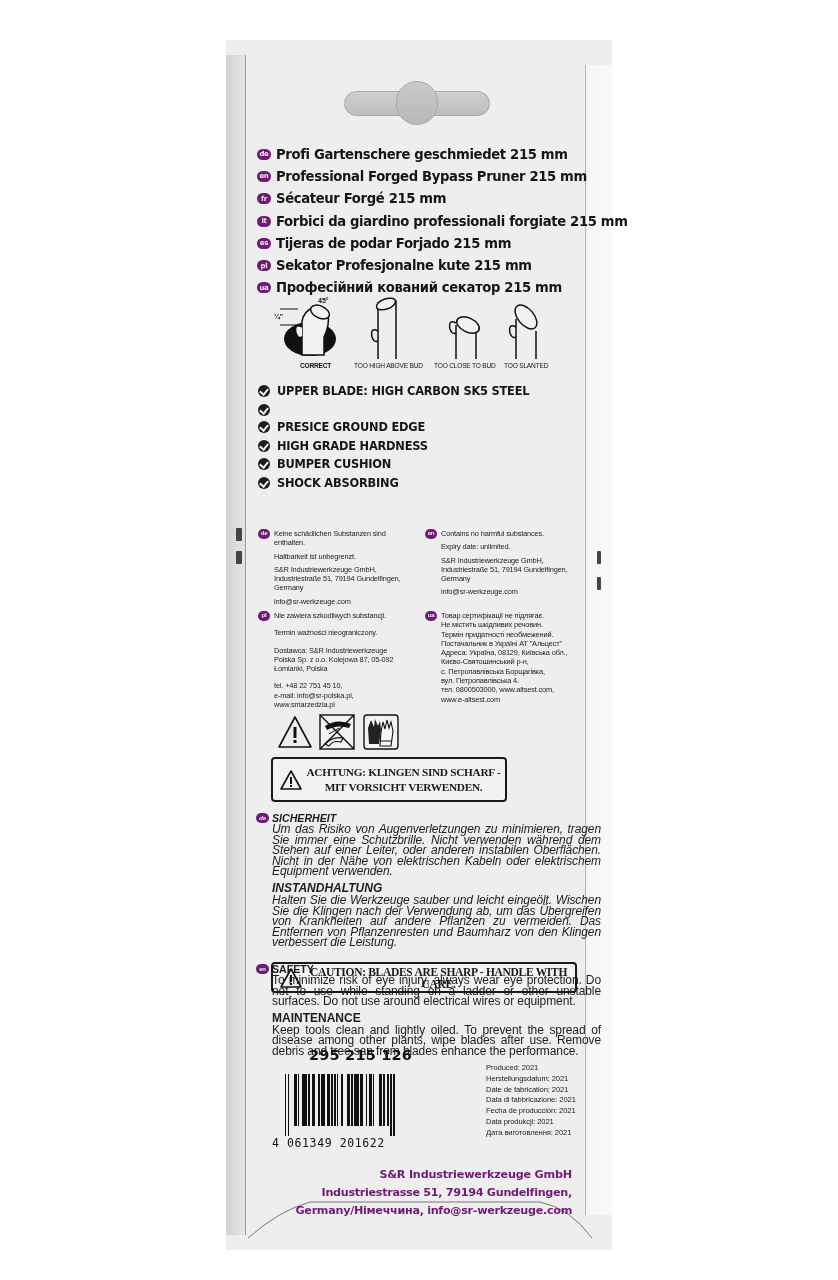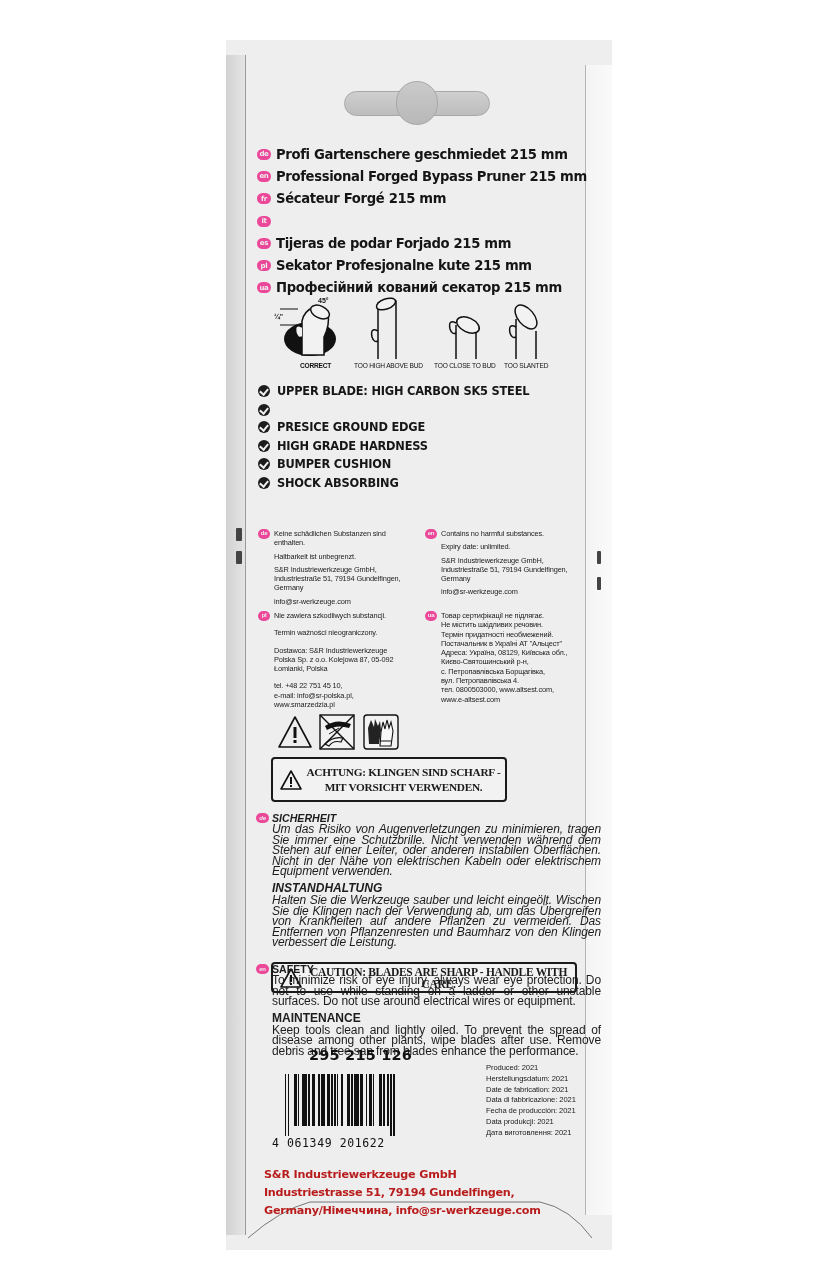"de" .lang-badge { background: #ec4899 -> #701a75 }
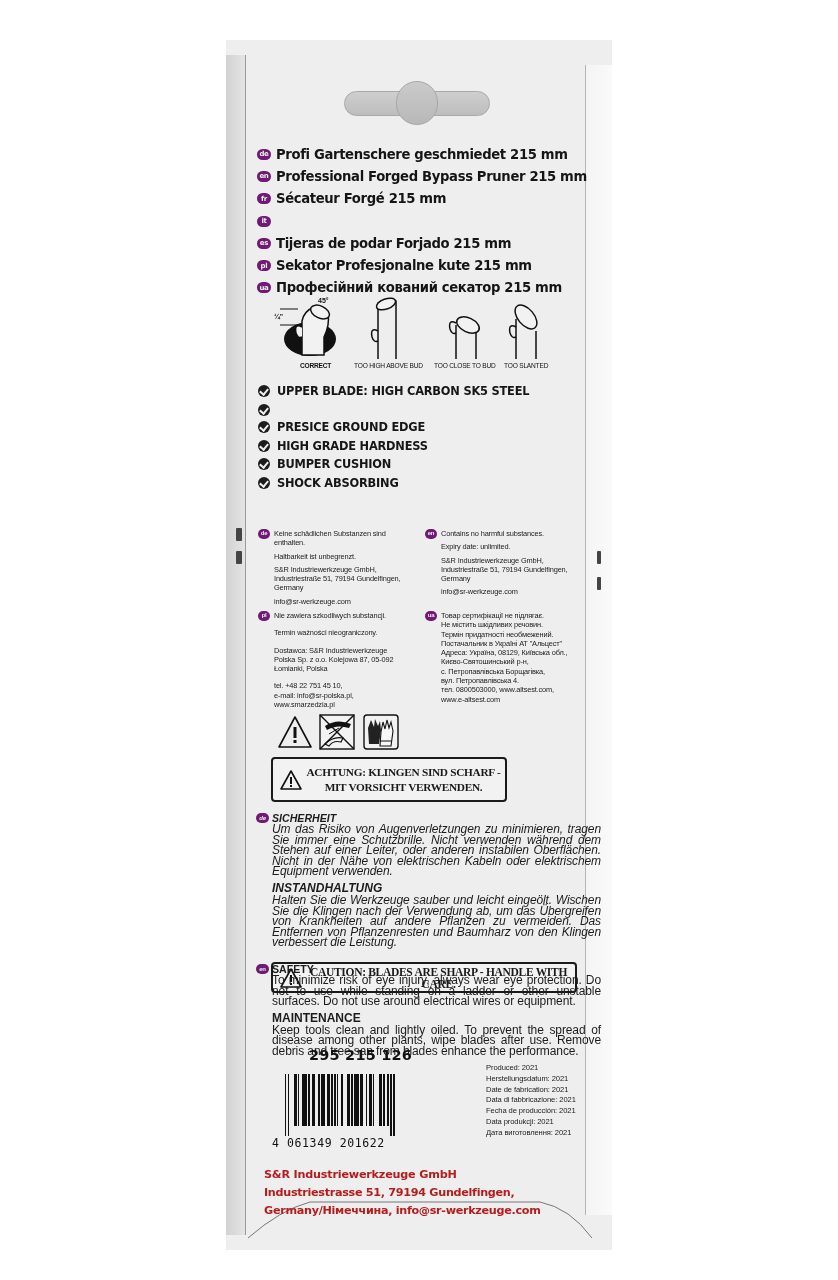"Forbici da giardino professionali" span.title-text { html: none -> <span>Forbici da giardino professionali forgiate 215 mm</span> }
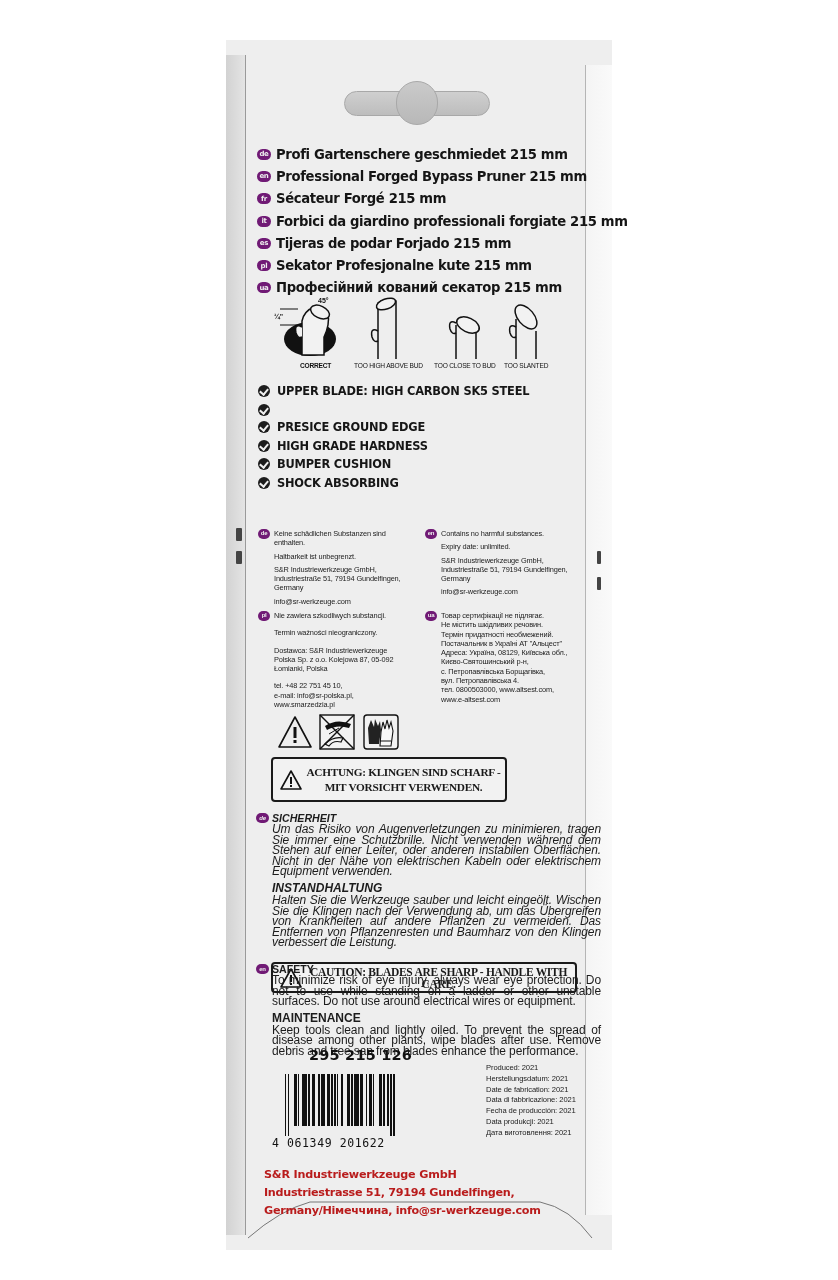"S&R Industriewerkzeuge GmbH" .company { color: #b91c1c -> #701a75; left: 264px -> 272px; text-align: left -> right }
